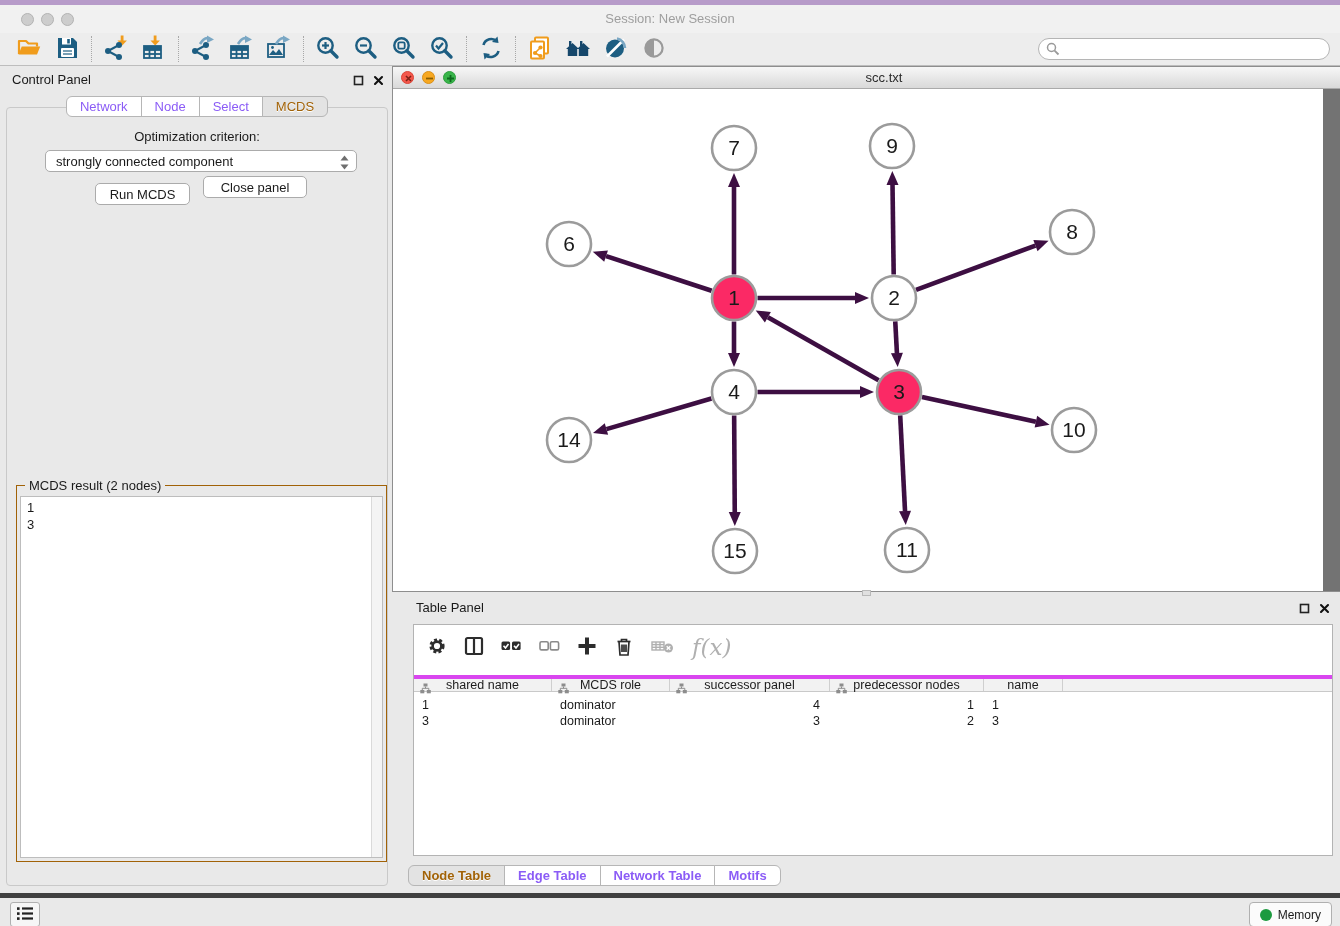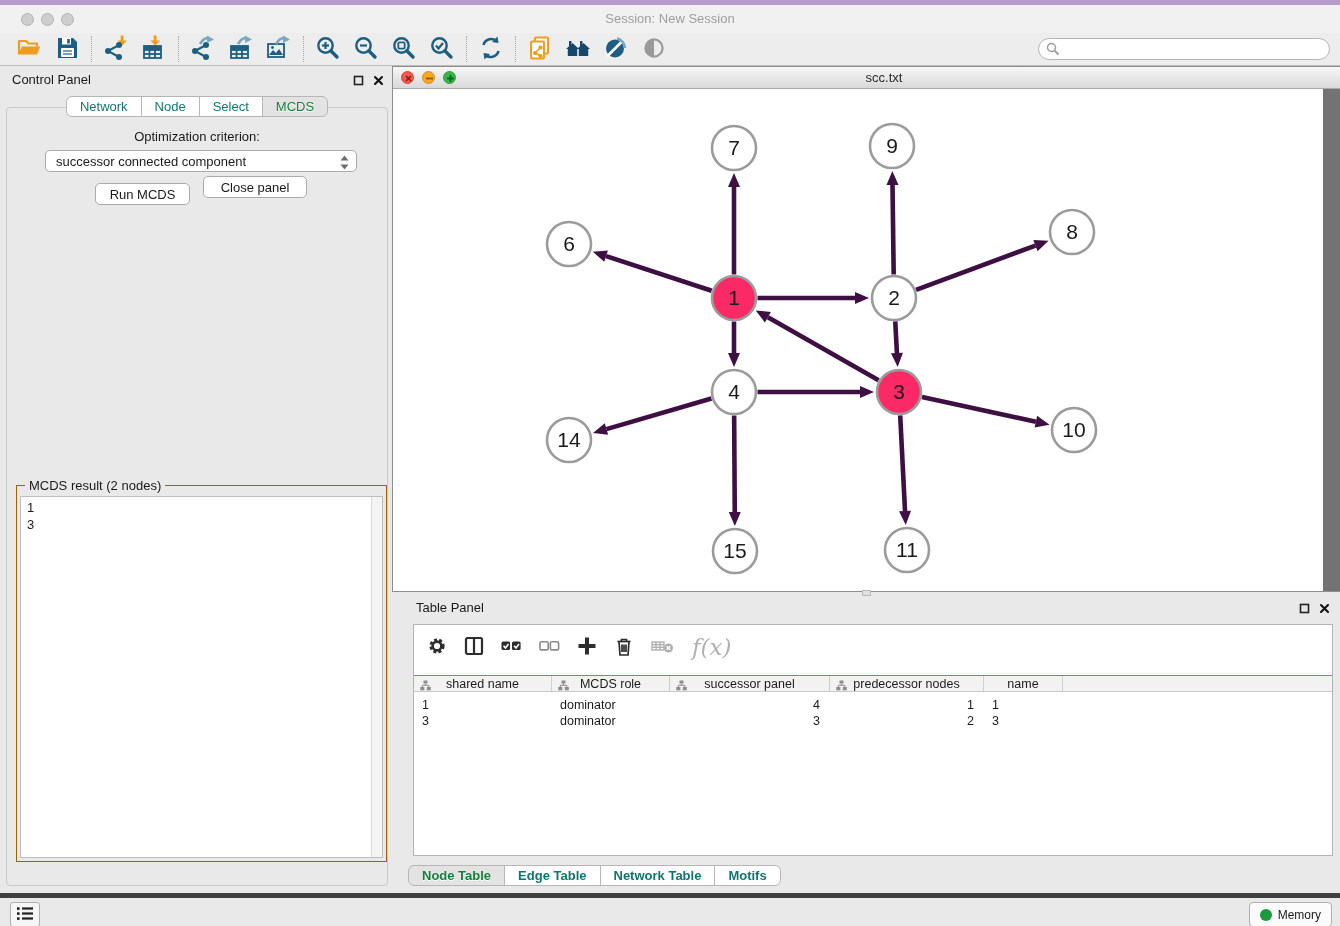"Network" .seg-tab { color: #0f766e -> #8b5cf6 }
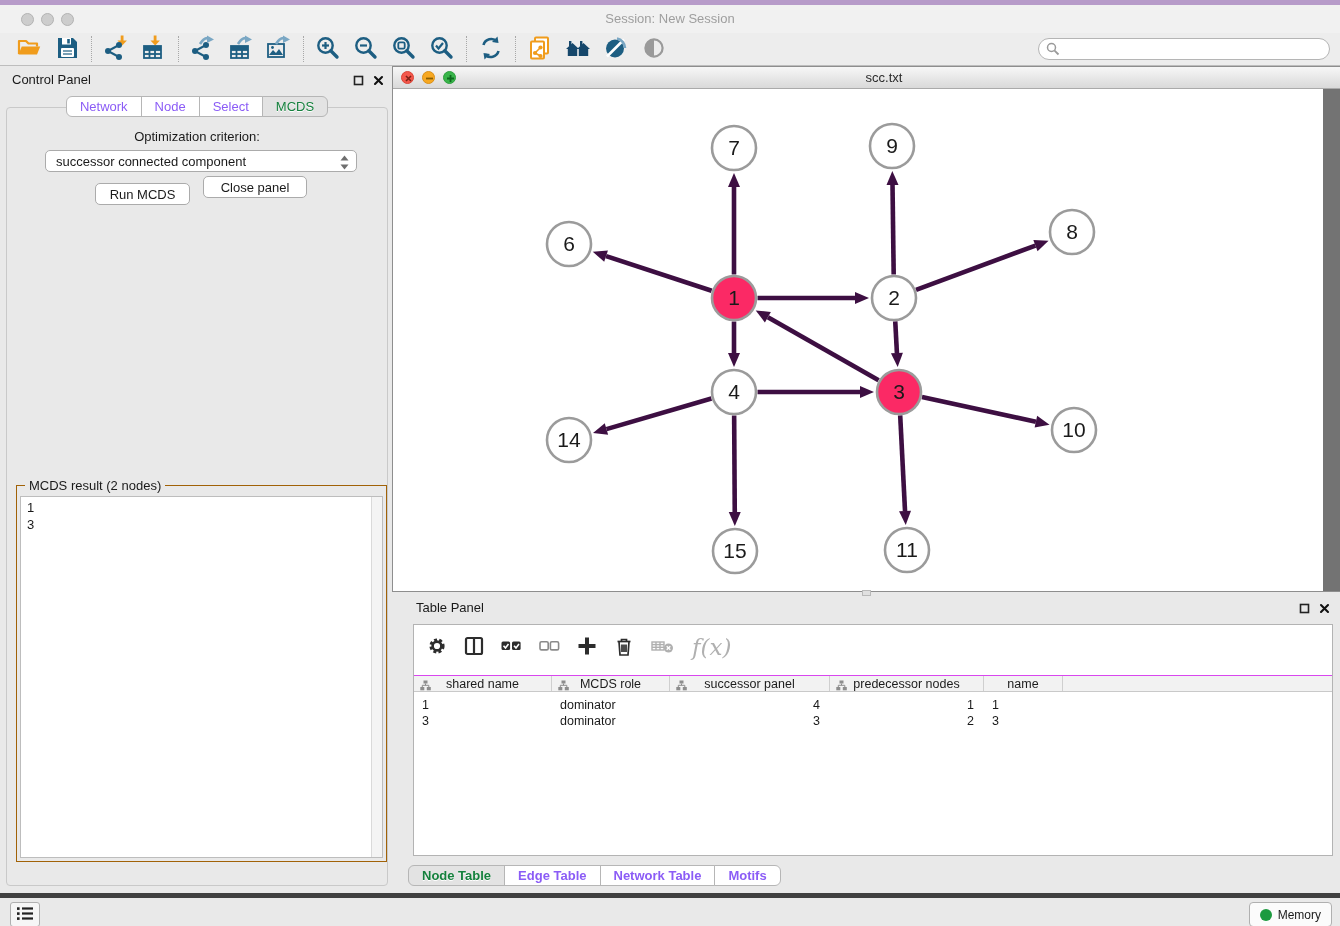"MCDS" .seg-tab.active { color: #15803d -> #a16207 }
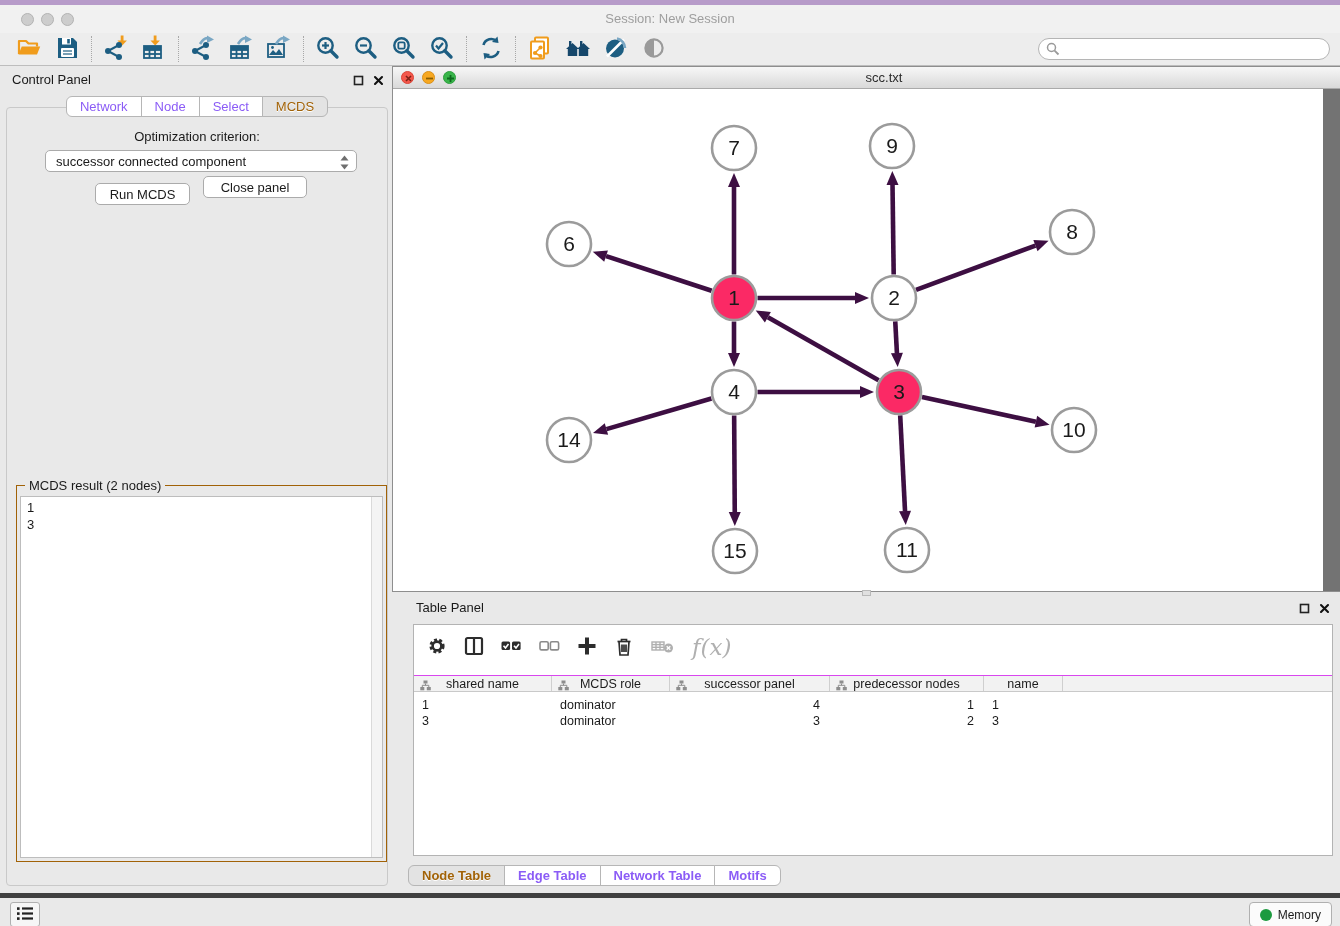"successor connected component" span { text: successor -> strongly }
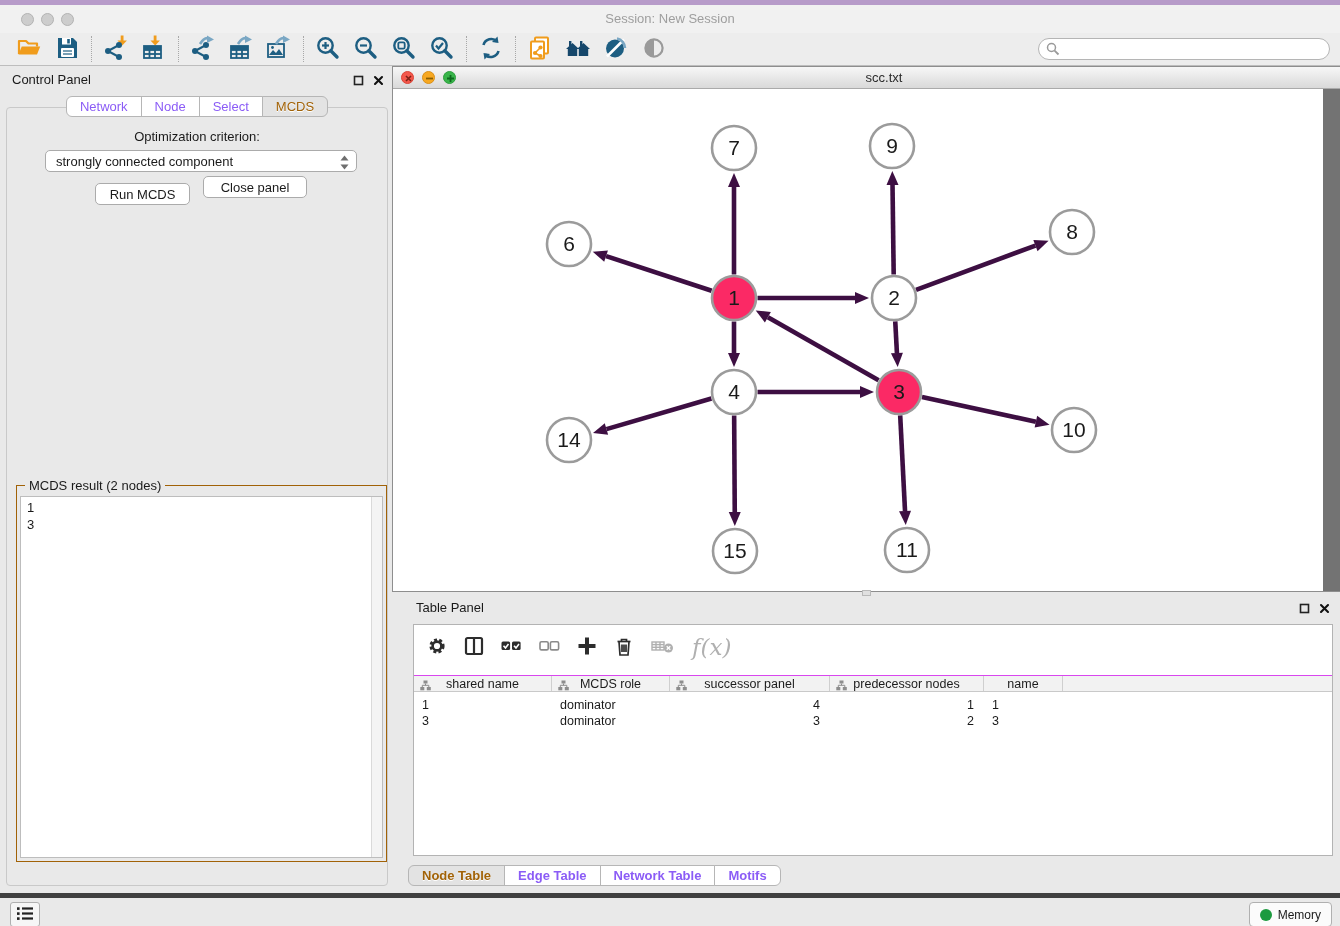"shared name" .grid-head { border-top: 1px solid #d946ef -> 4px solid #d946ef }
